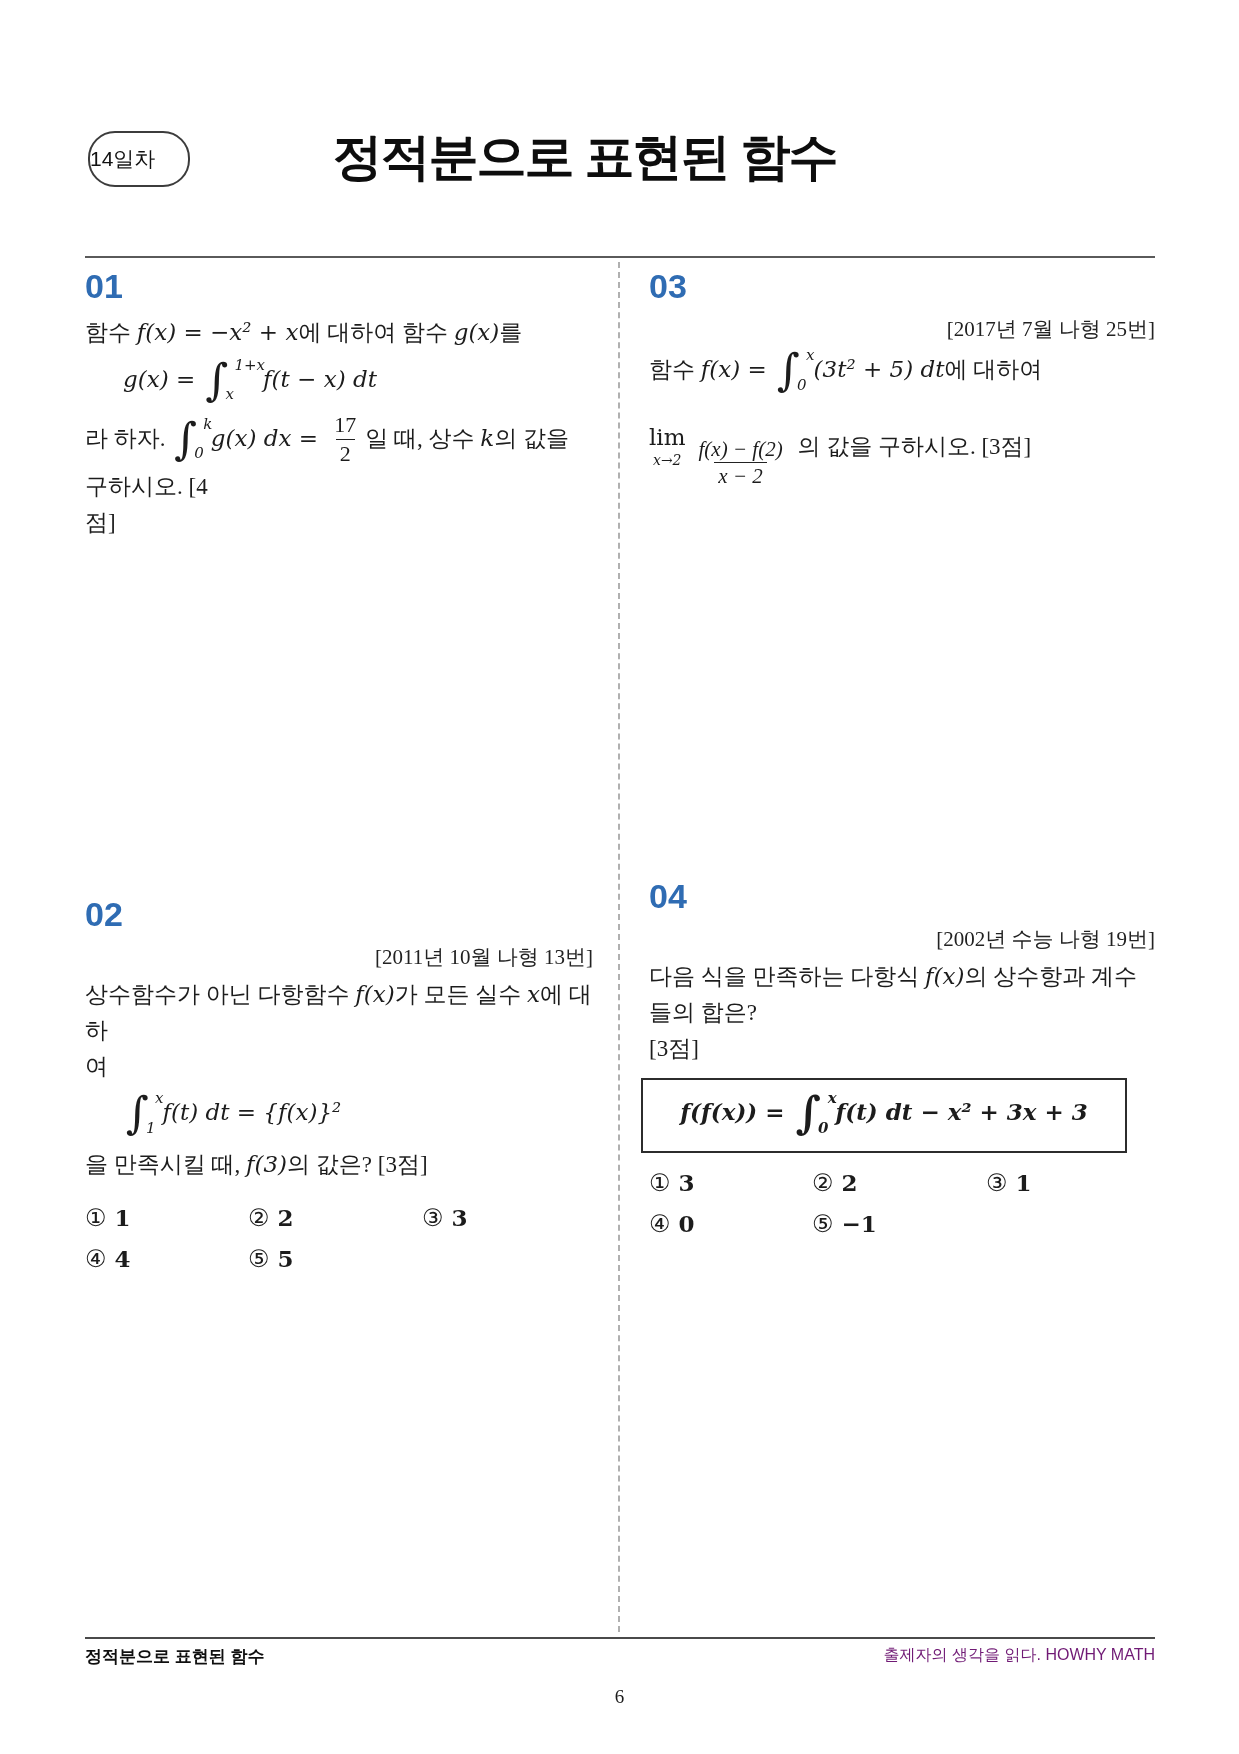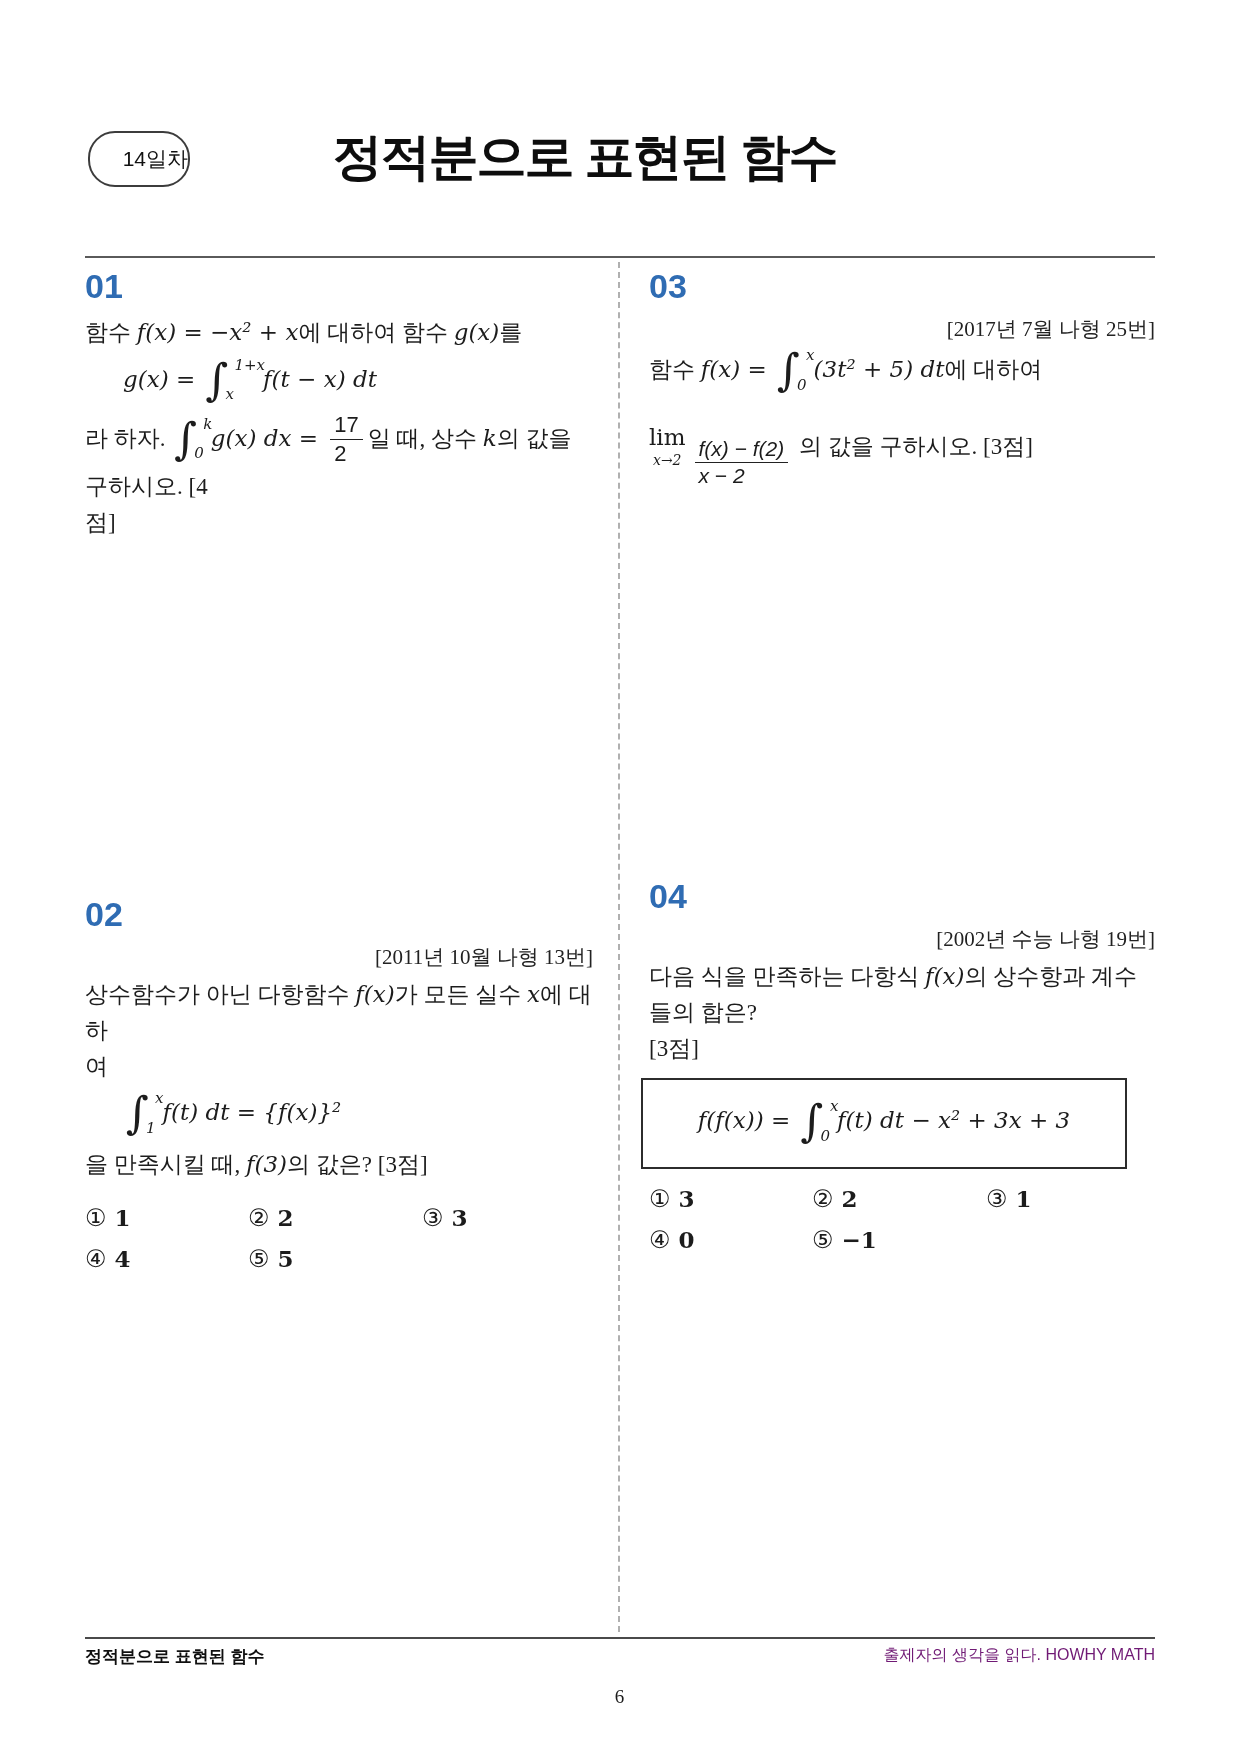"14일차" .day-badge { justify-content: flex-end -> flex-start }
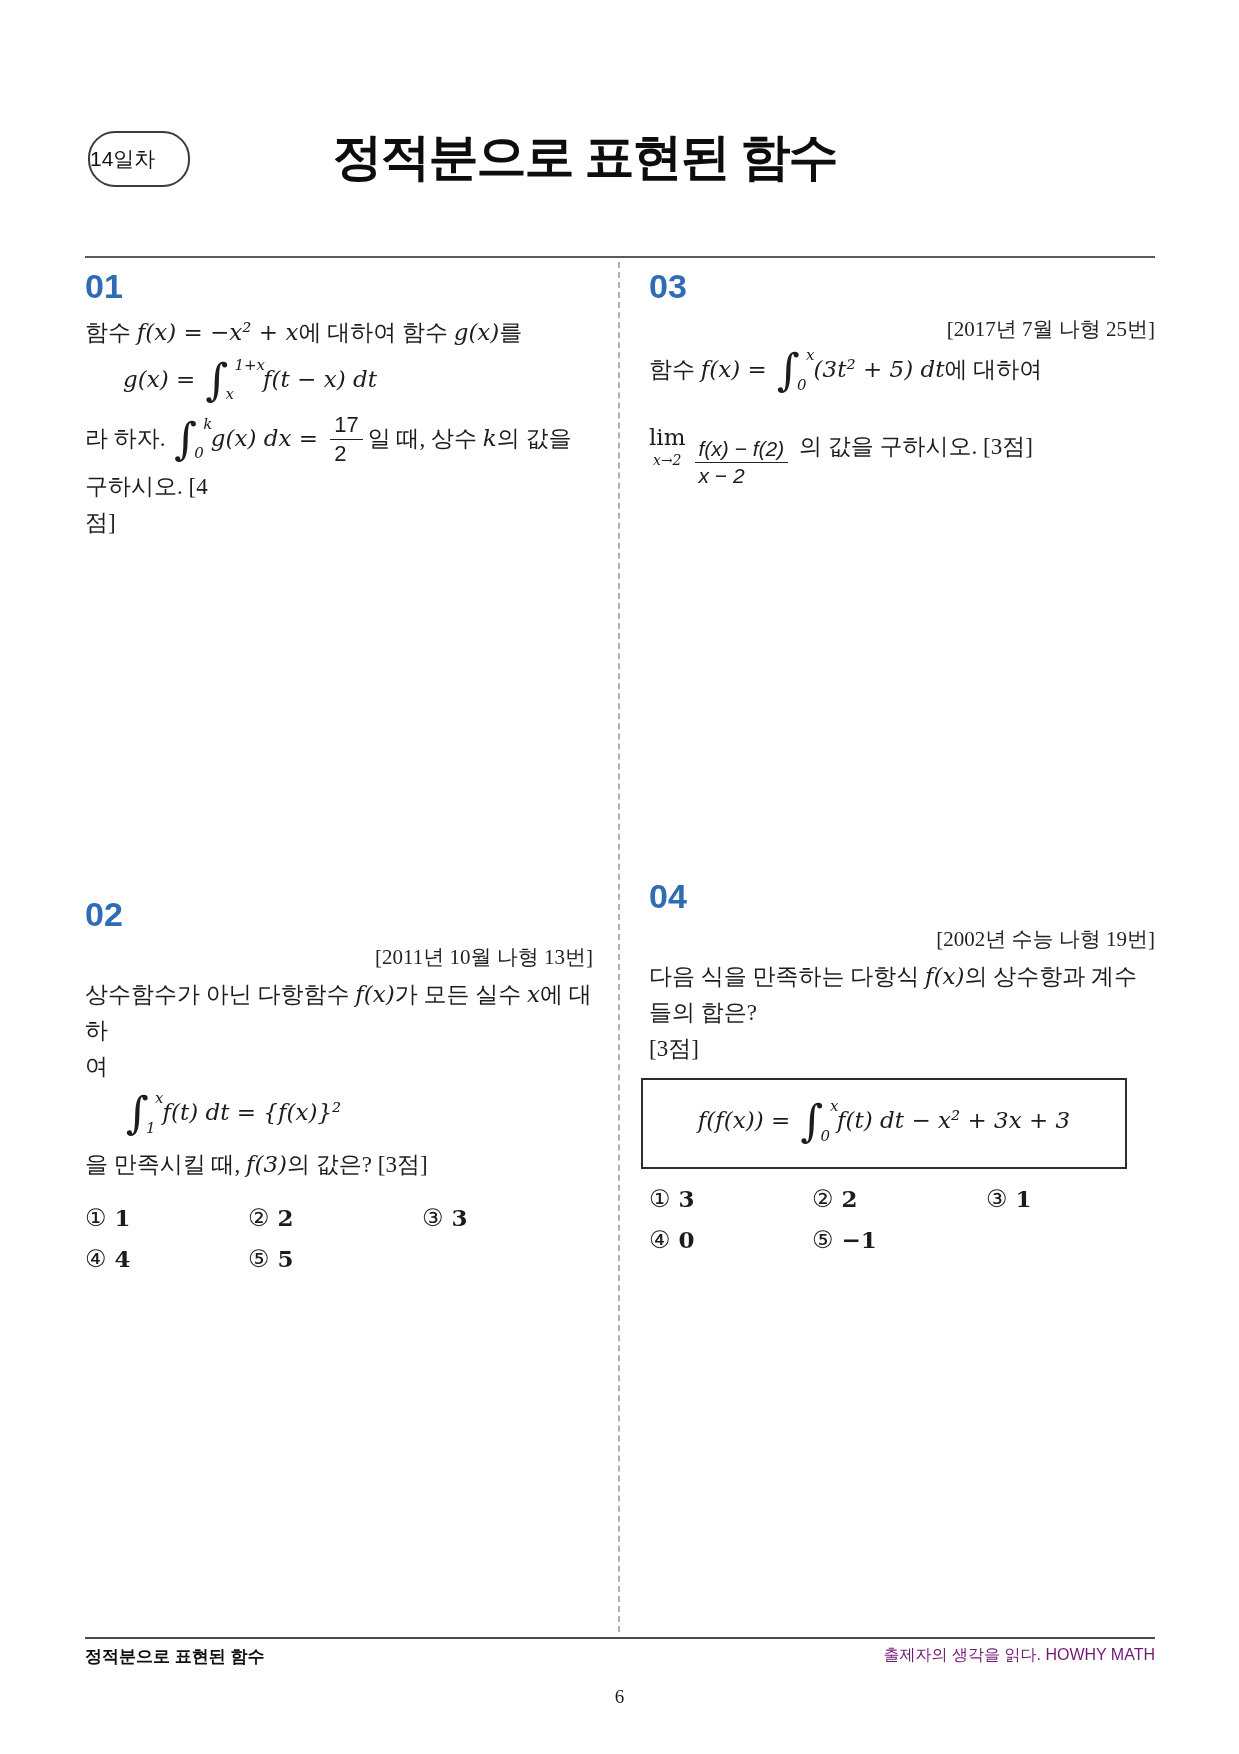"17" .frac { align-items: none -> center; font-family: Liberation Sans, sans-serif -> Liberation Serif, serif }
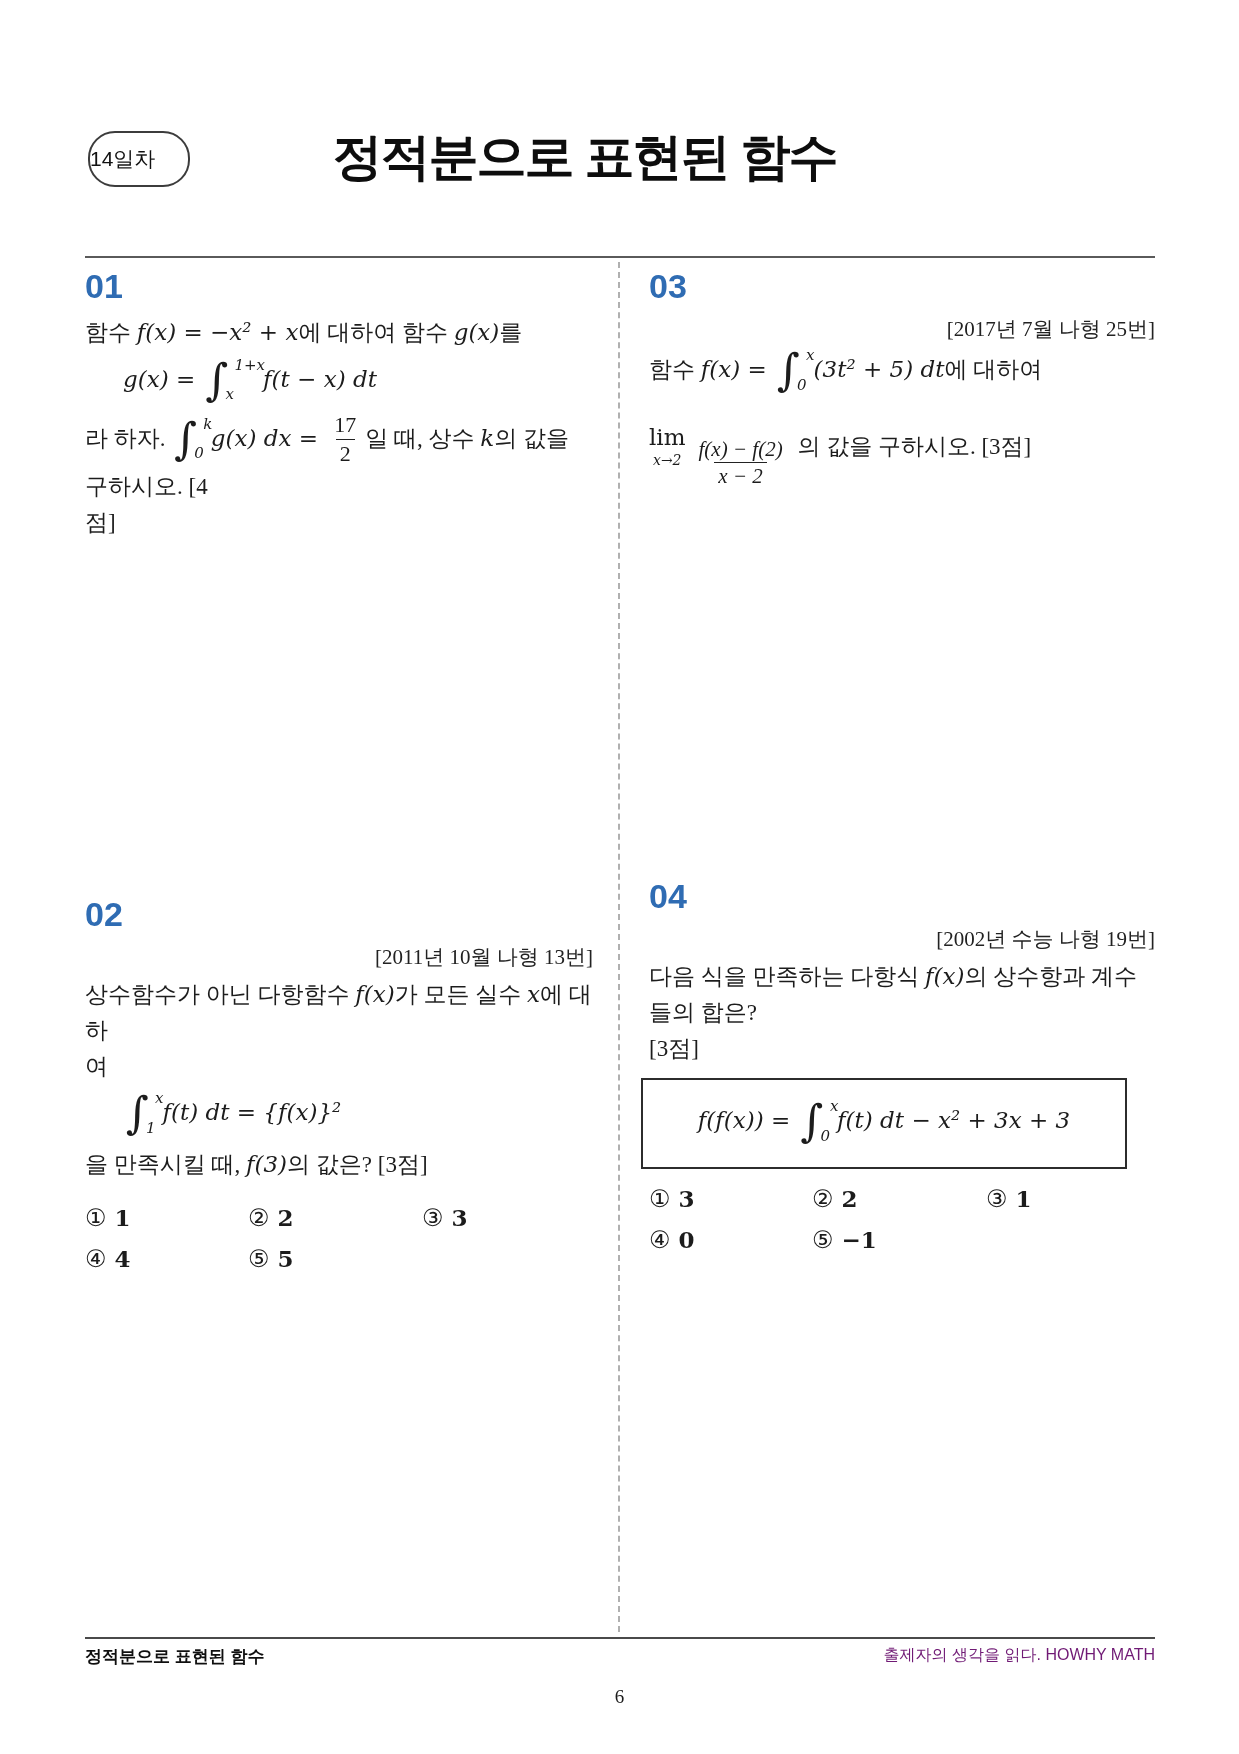"f(f(x)) =" .eq-box { font-weight: none -> bold; padding: 20px 8px -> 12px 8px }
